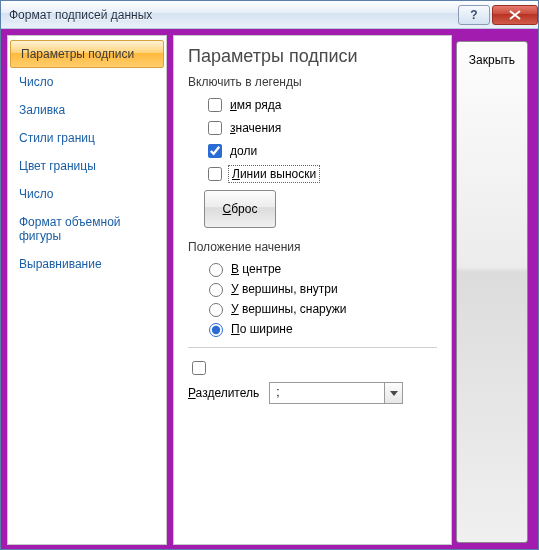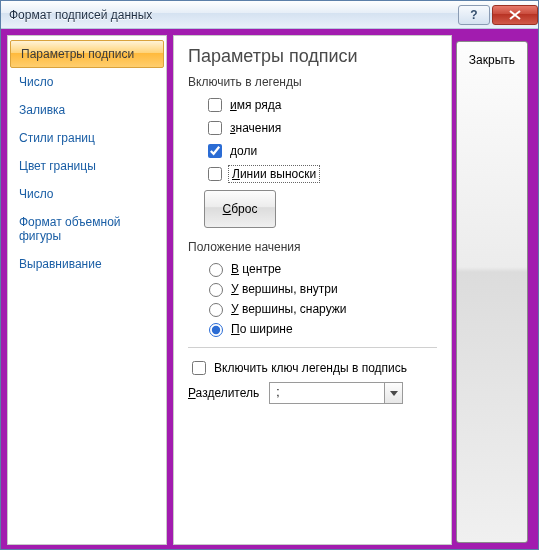"Включить ключ легенды в подпись" span { html: <span>Включить ключ легенды в подпись</span> -> none }
